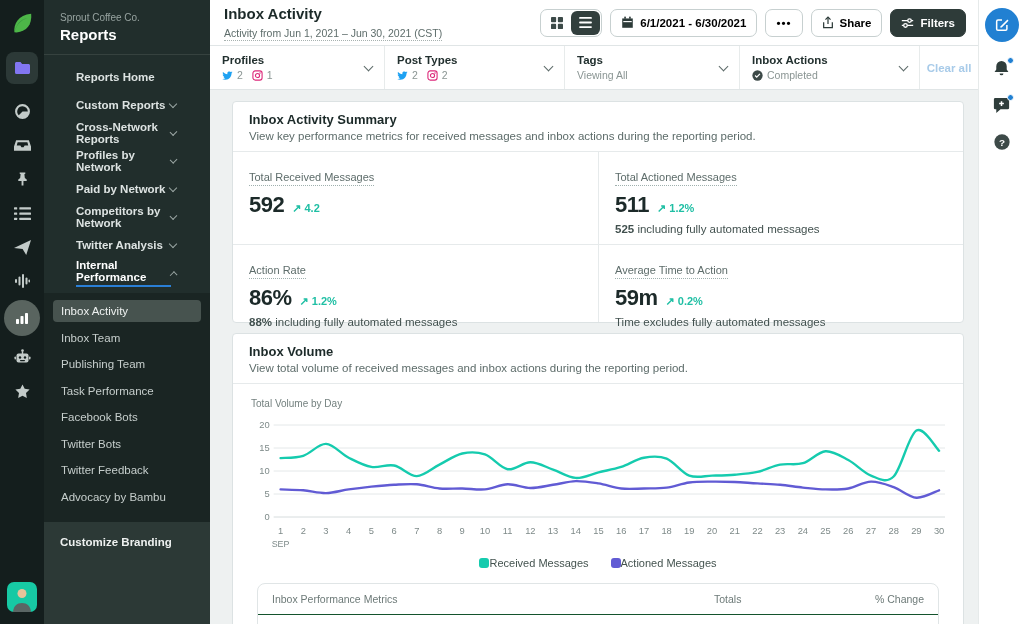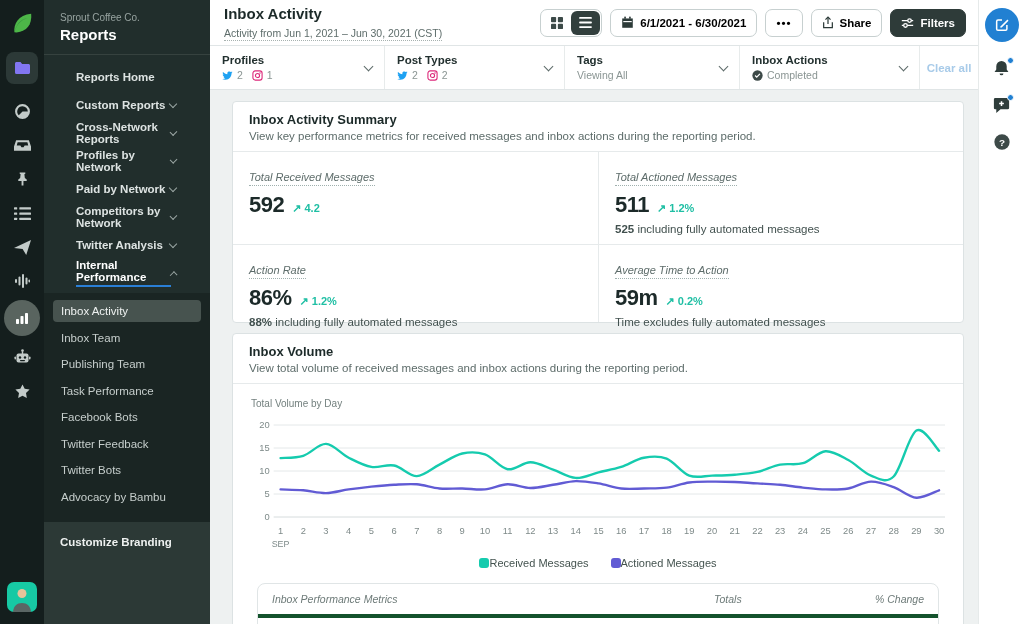"Total Received Messages" .mlabel { font-style: italic -> none }
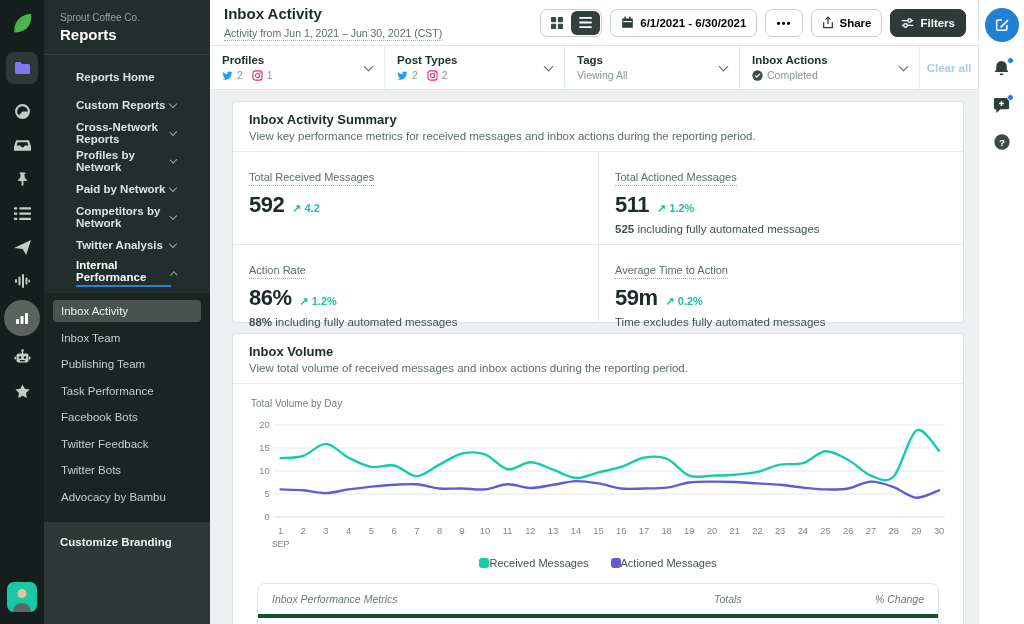"Twitter Feedback" div.sub-item { order: before "Twitter Bots" -> after "Twitter Bots" }
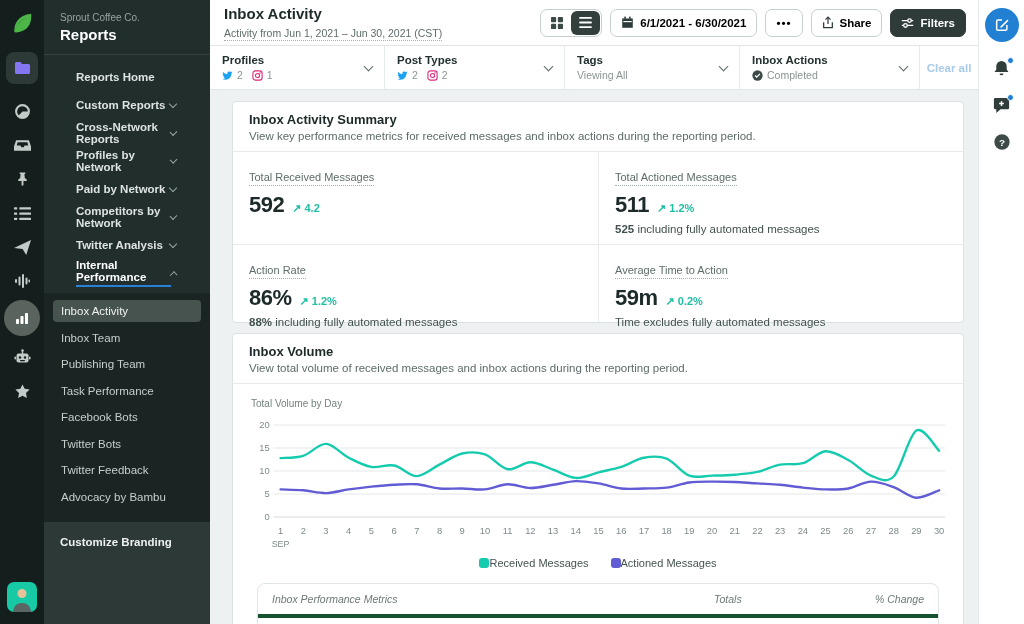"Inbox Performance Metrics" .ithead { border-bottom: 4px solid #14532d -> 1px solid #14532d; font-style: italic -> none }
